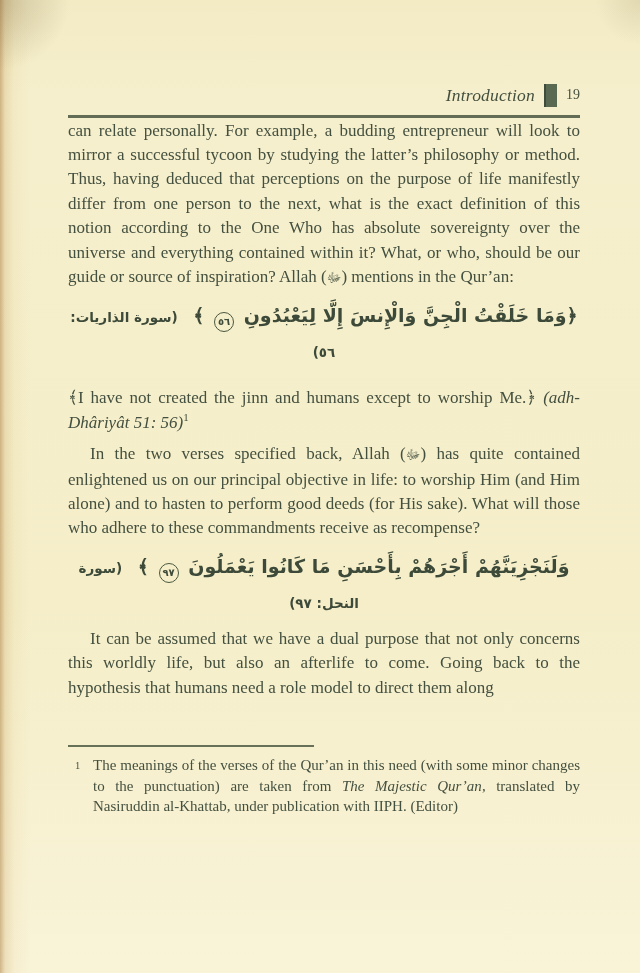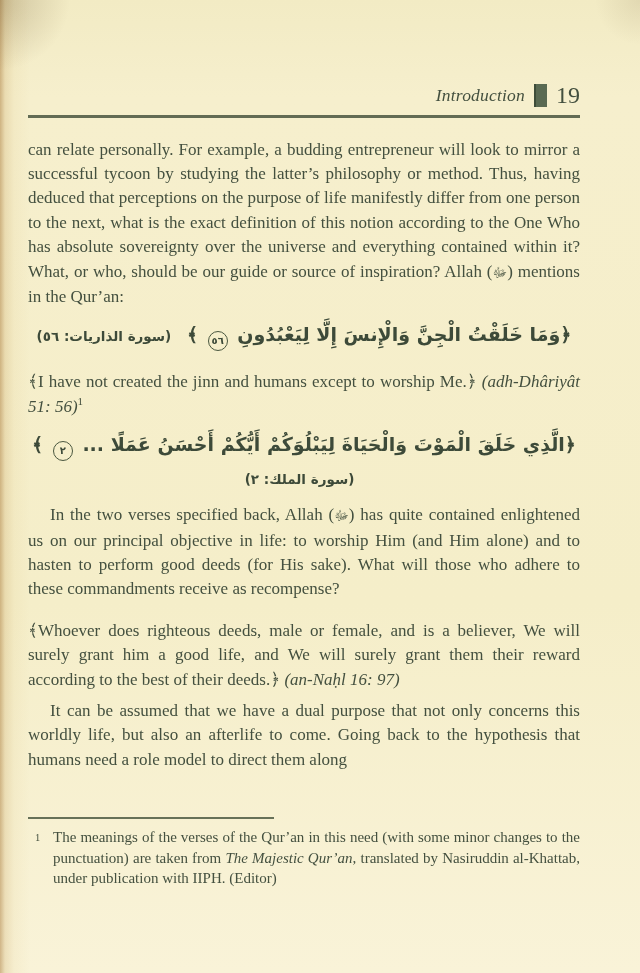"Introduction" .page { padding: 82px 60px 0 28px -> 82px 60px 0 68px }
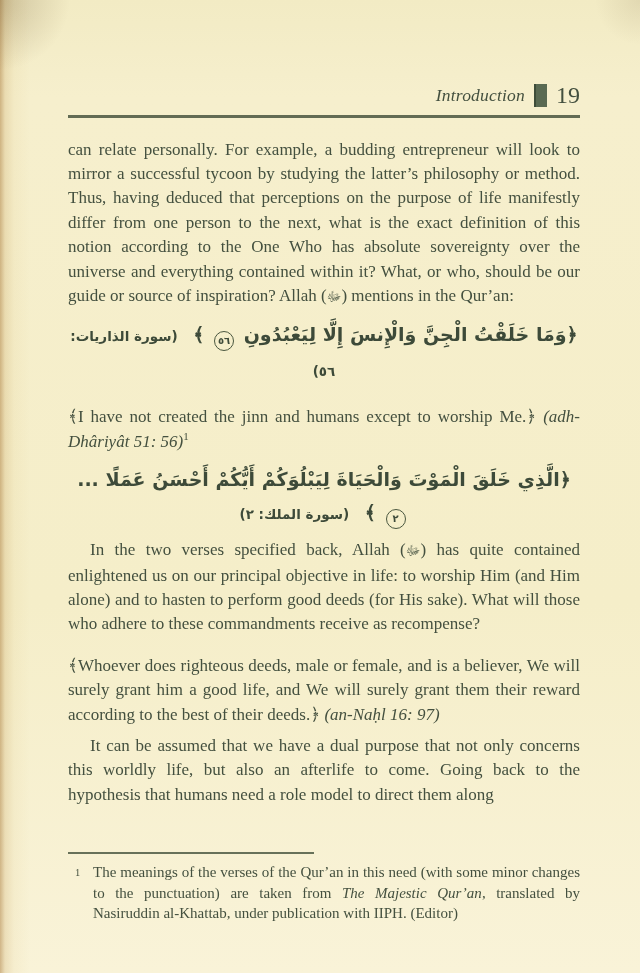"19" .hdr-num { font-size: 24px -> 14px }
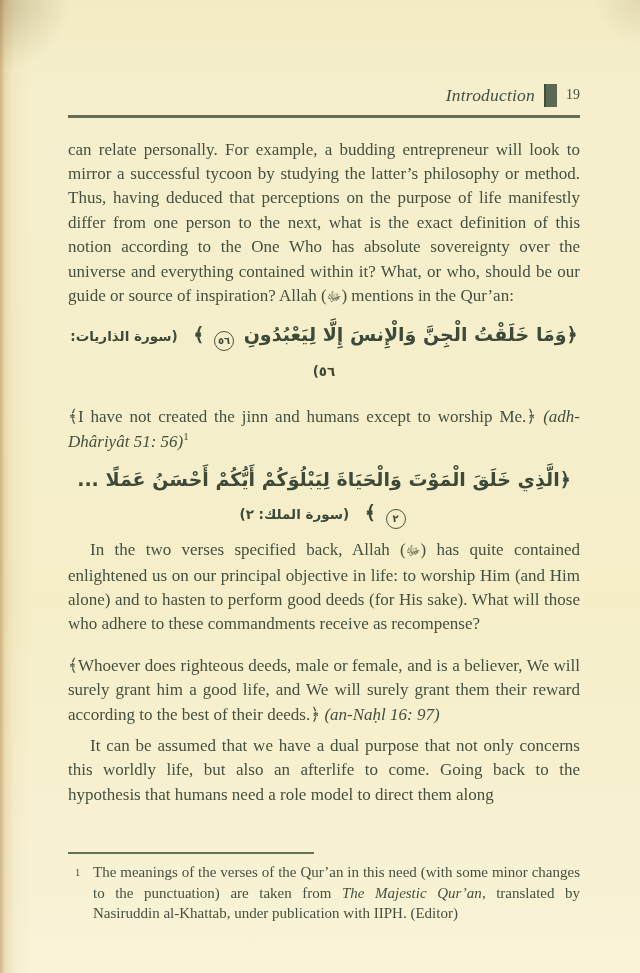"can relate personally. For example," .para-first { margin-top: 20px -> 1px }
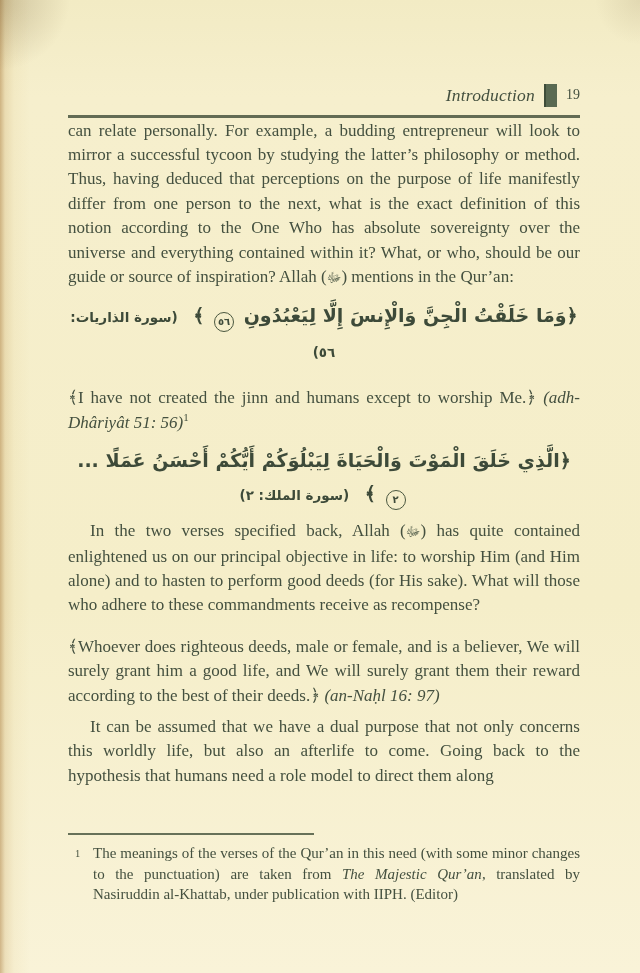"﴿الَّذِي خَلَقَ الْمَوْتَ وَالْحَيَاةَ" div.verse { html: <div> <span> <span>﴿الَّذِي خَلَقَ الْمَوْتَ وَالْحَيَاةَ لِيَبْلُوَكُمْ أَيُّكُمْ أَحْسَنُ عَمَلًا ...</span> <span>٢</span> <span>﴾</span> <span>(سورة الملك: ٢)</span> </span> </div> -> none }
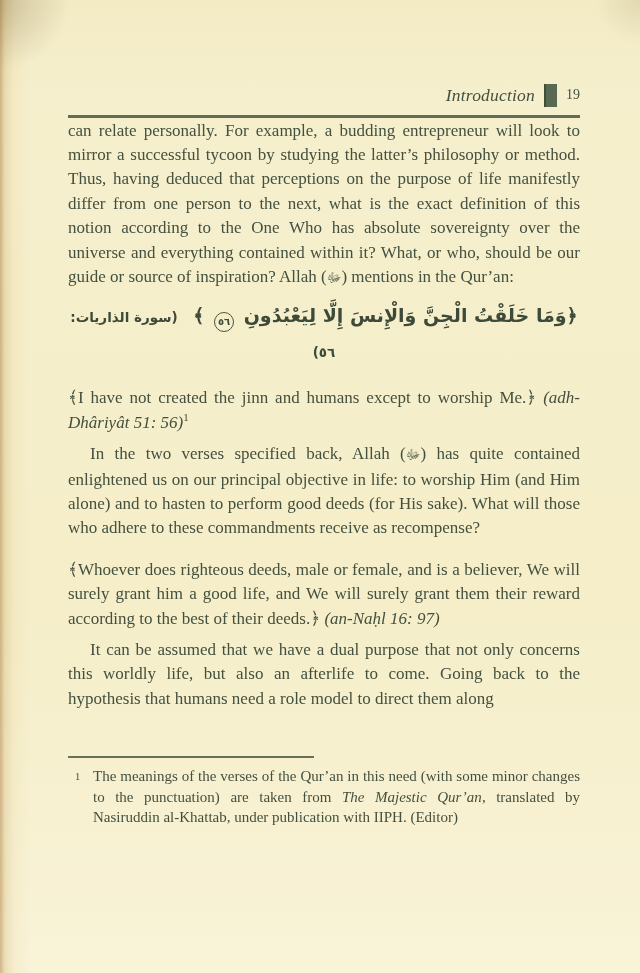"وَلَنَجْزِيَنَّهُمْ أَجْرَهُمْ" div.verse-line { html: none -> <div> <span>وَلَنَجْزِيَنَّهُمْ أَجْرَهُمْ بِأَحْسَنِ مَا كَانُوا يَعْمَلُونَ</span> <span>٩٧</span> <span>﴾</span> <span>(سورة النحل: ٩٧)</span> </div> }
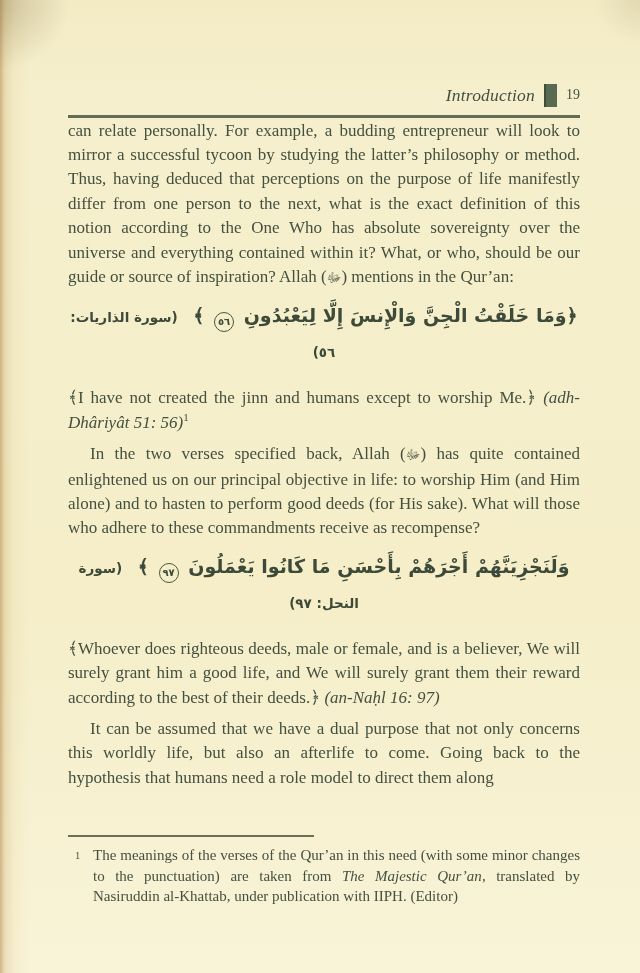"﴾Whoever does righteous deeds, male" p.para { html: <p><span>﴾Whoever does righteous deeds, male or female, and is a believer, We will surely grant him a good life, and We will surely grant them their reward according to the best of their deeds.﴿ </span><span>(an-Naḥl 16: 97)</span></p> -> none }
